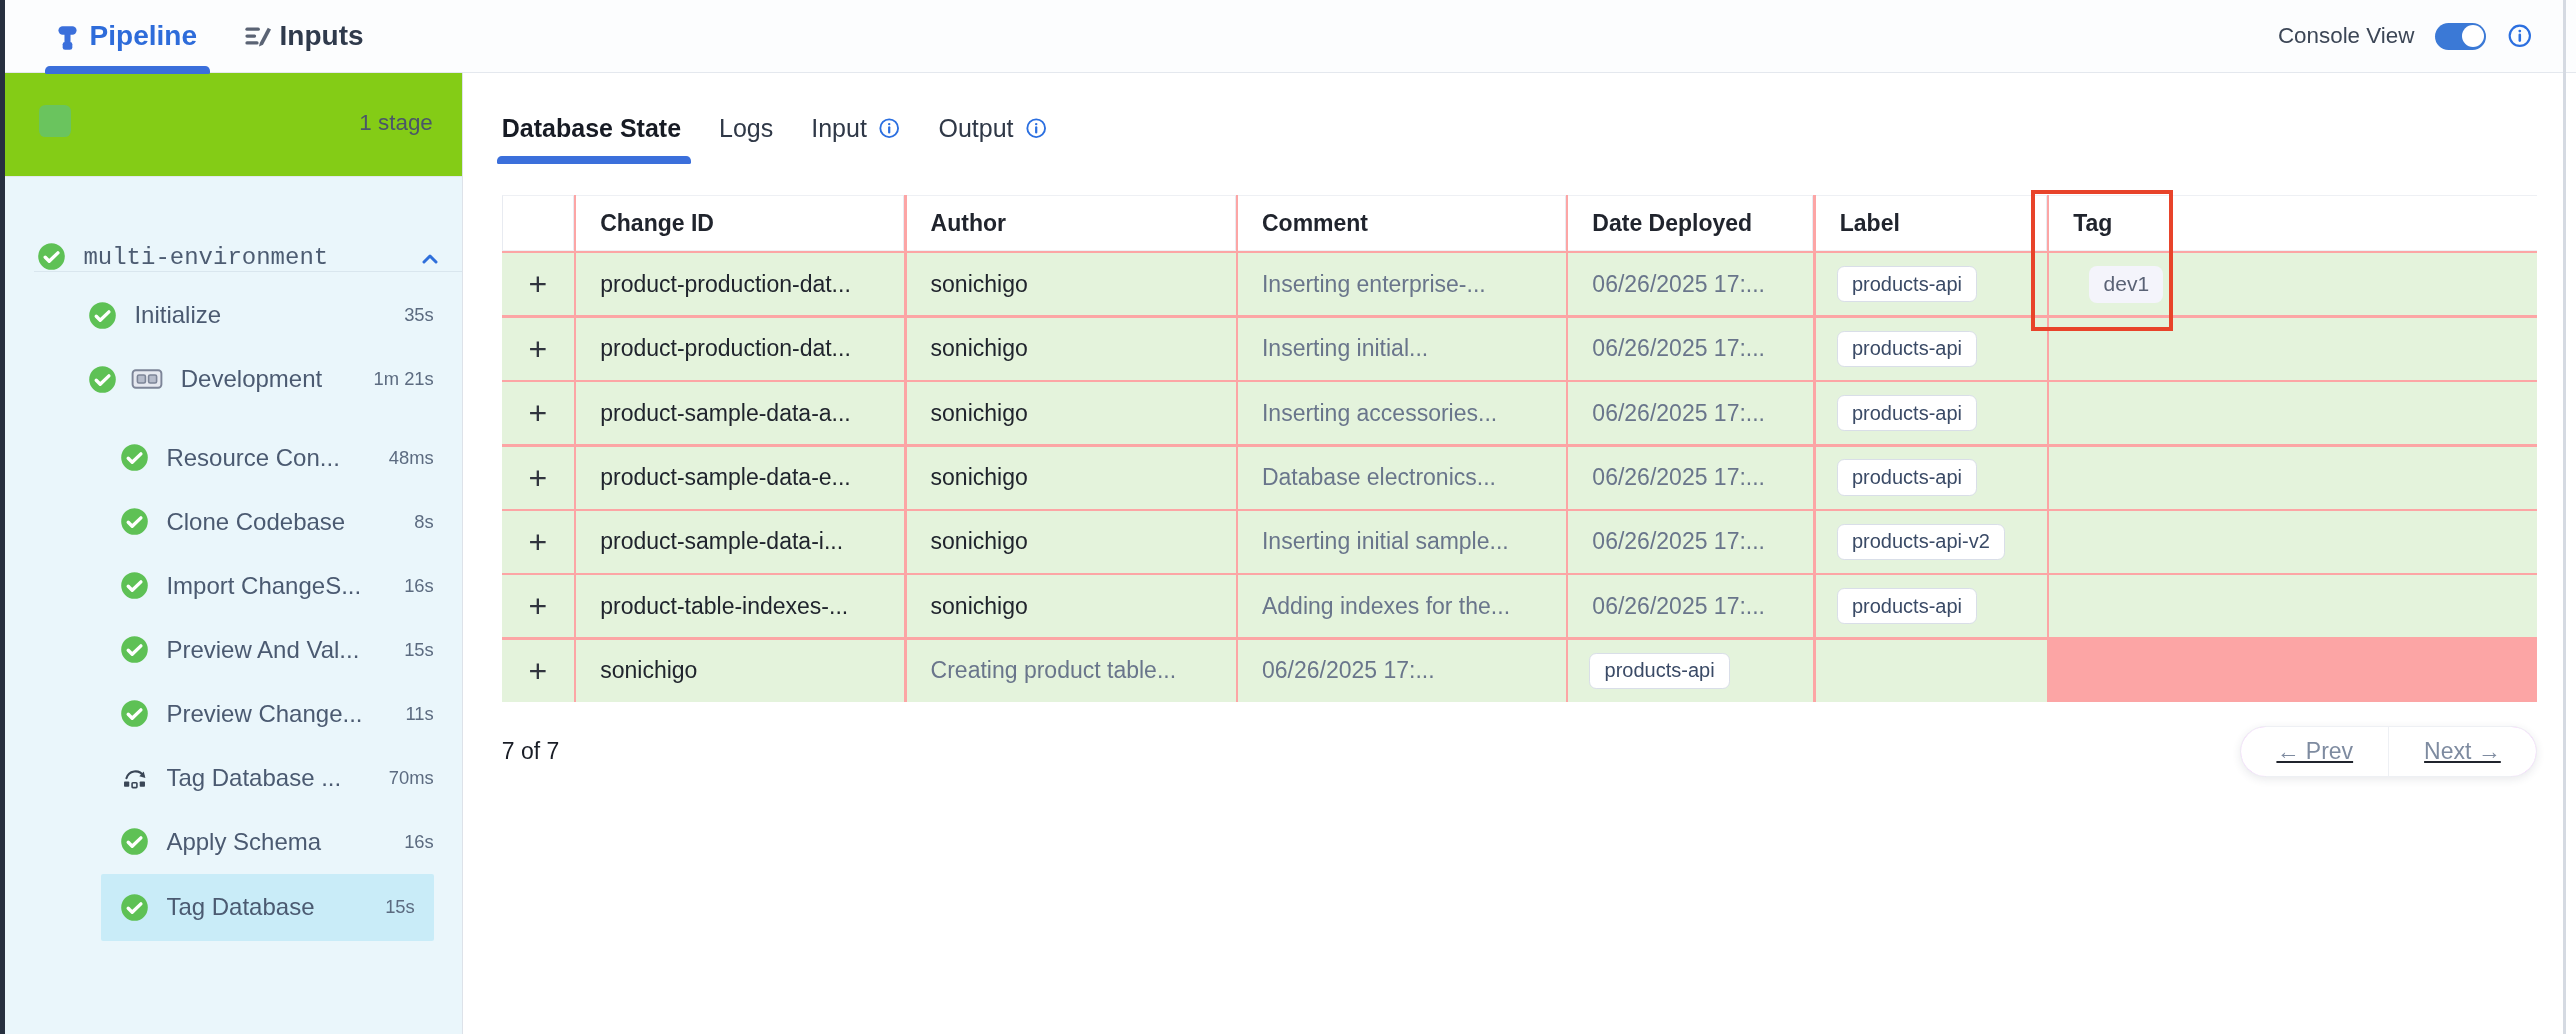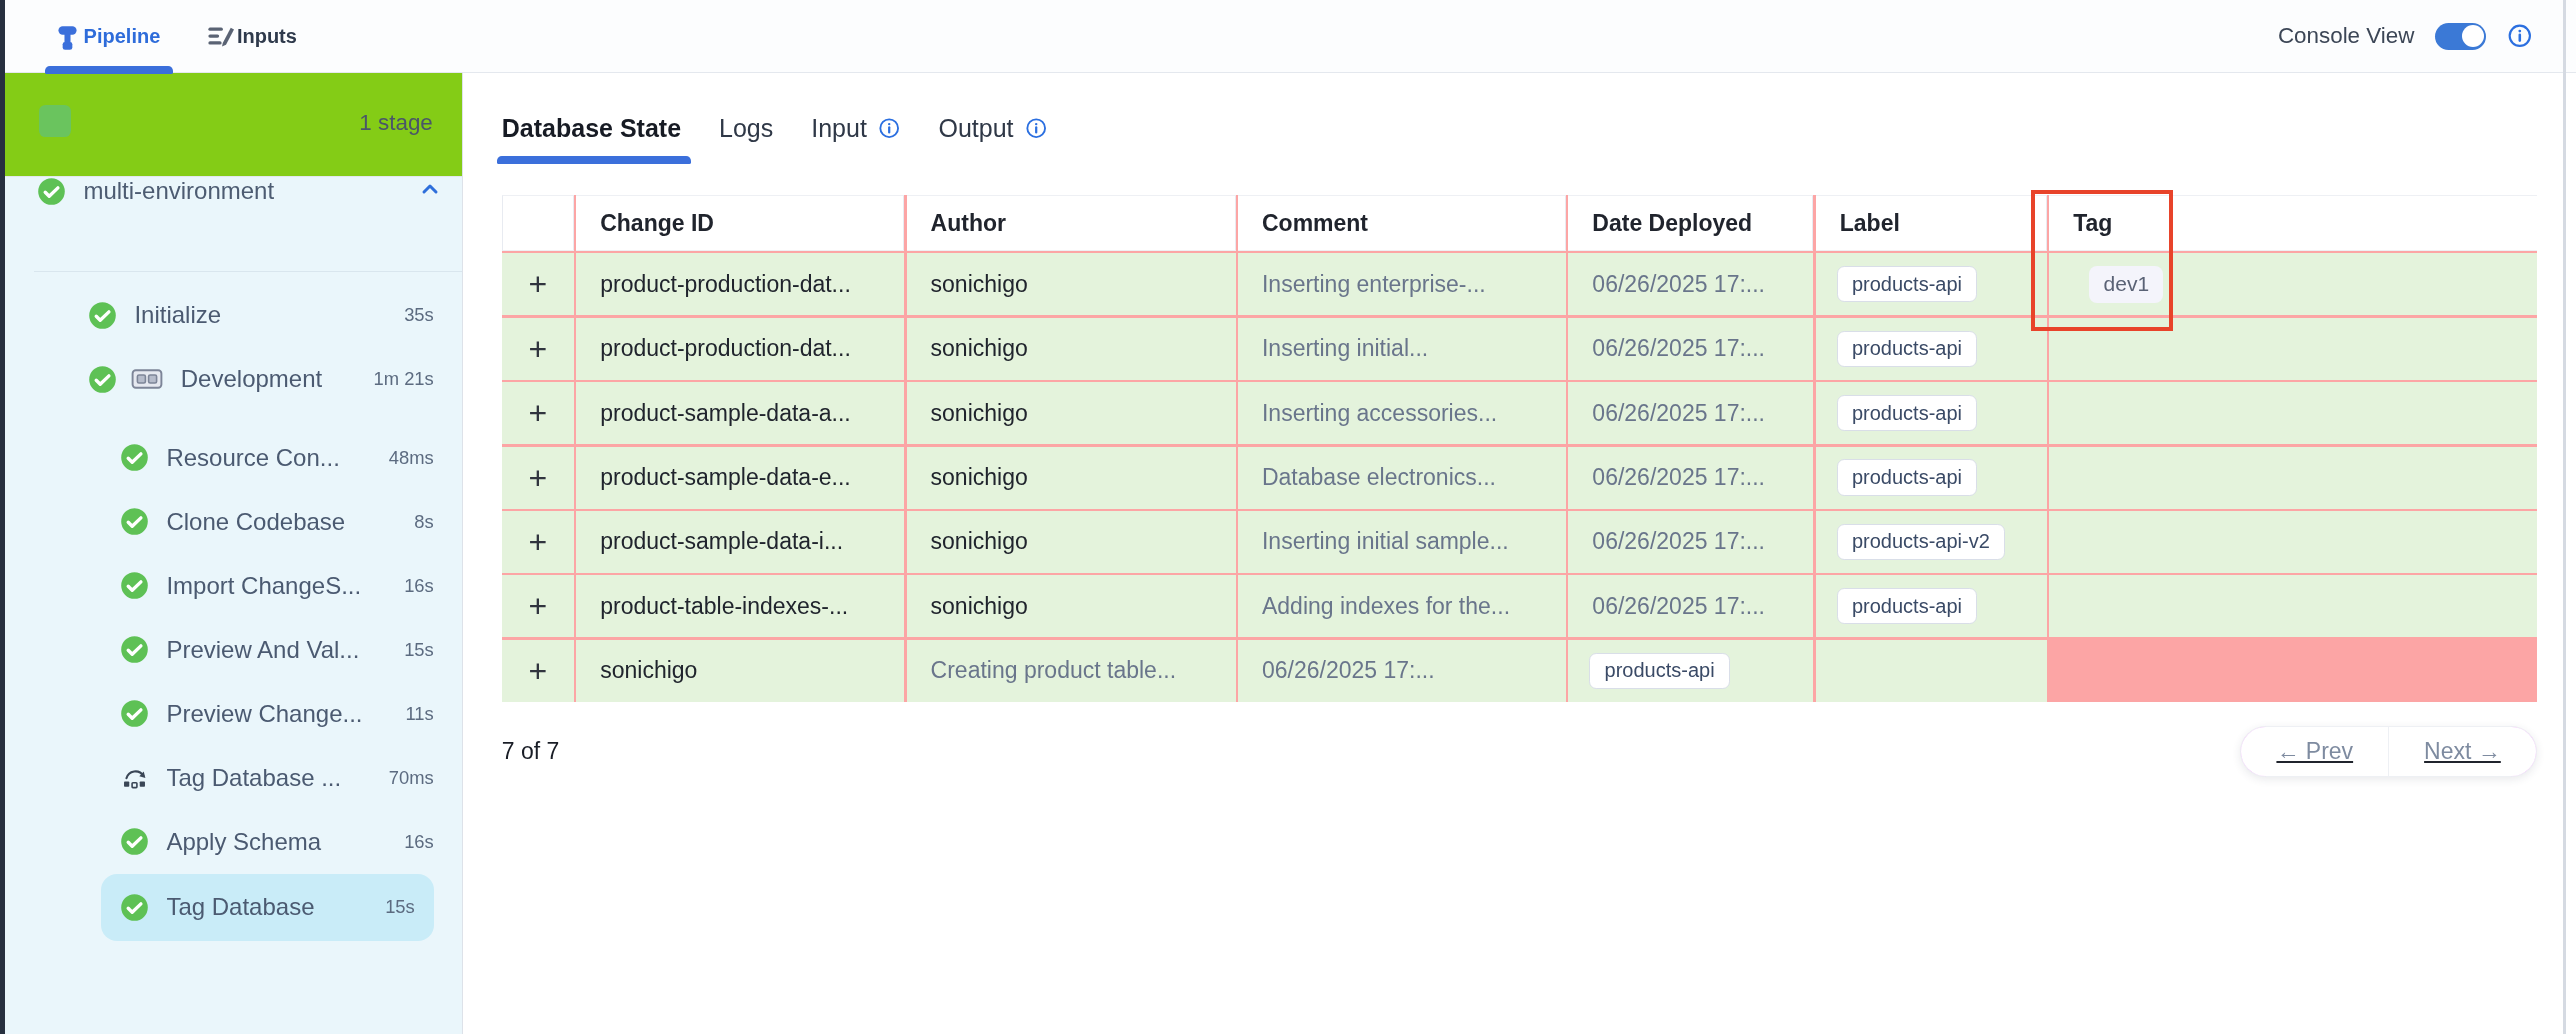"Pipeline" .top-tab { font-size: 20px -> 28px; gap: 2px -> 8px }
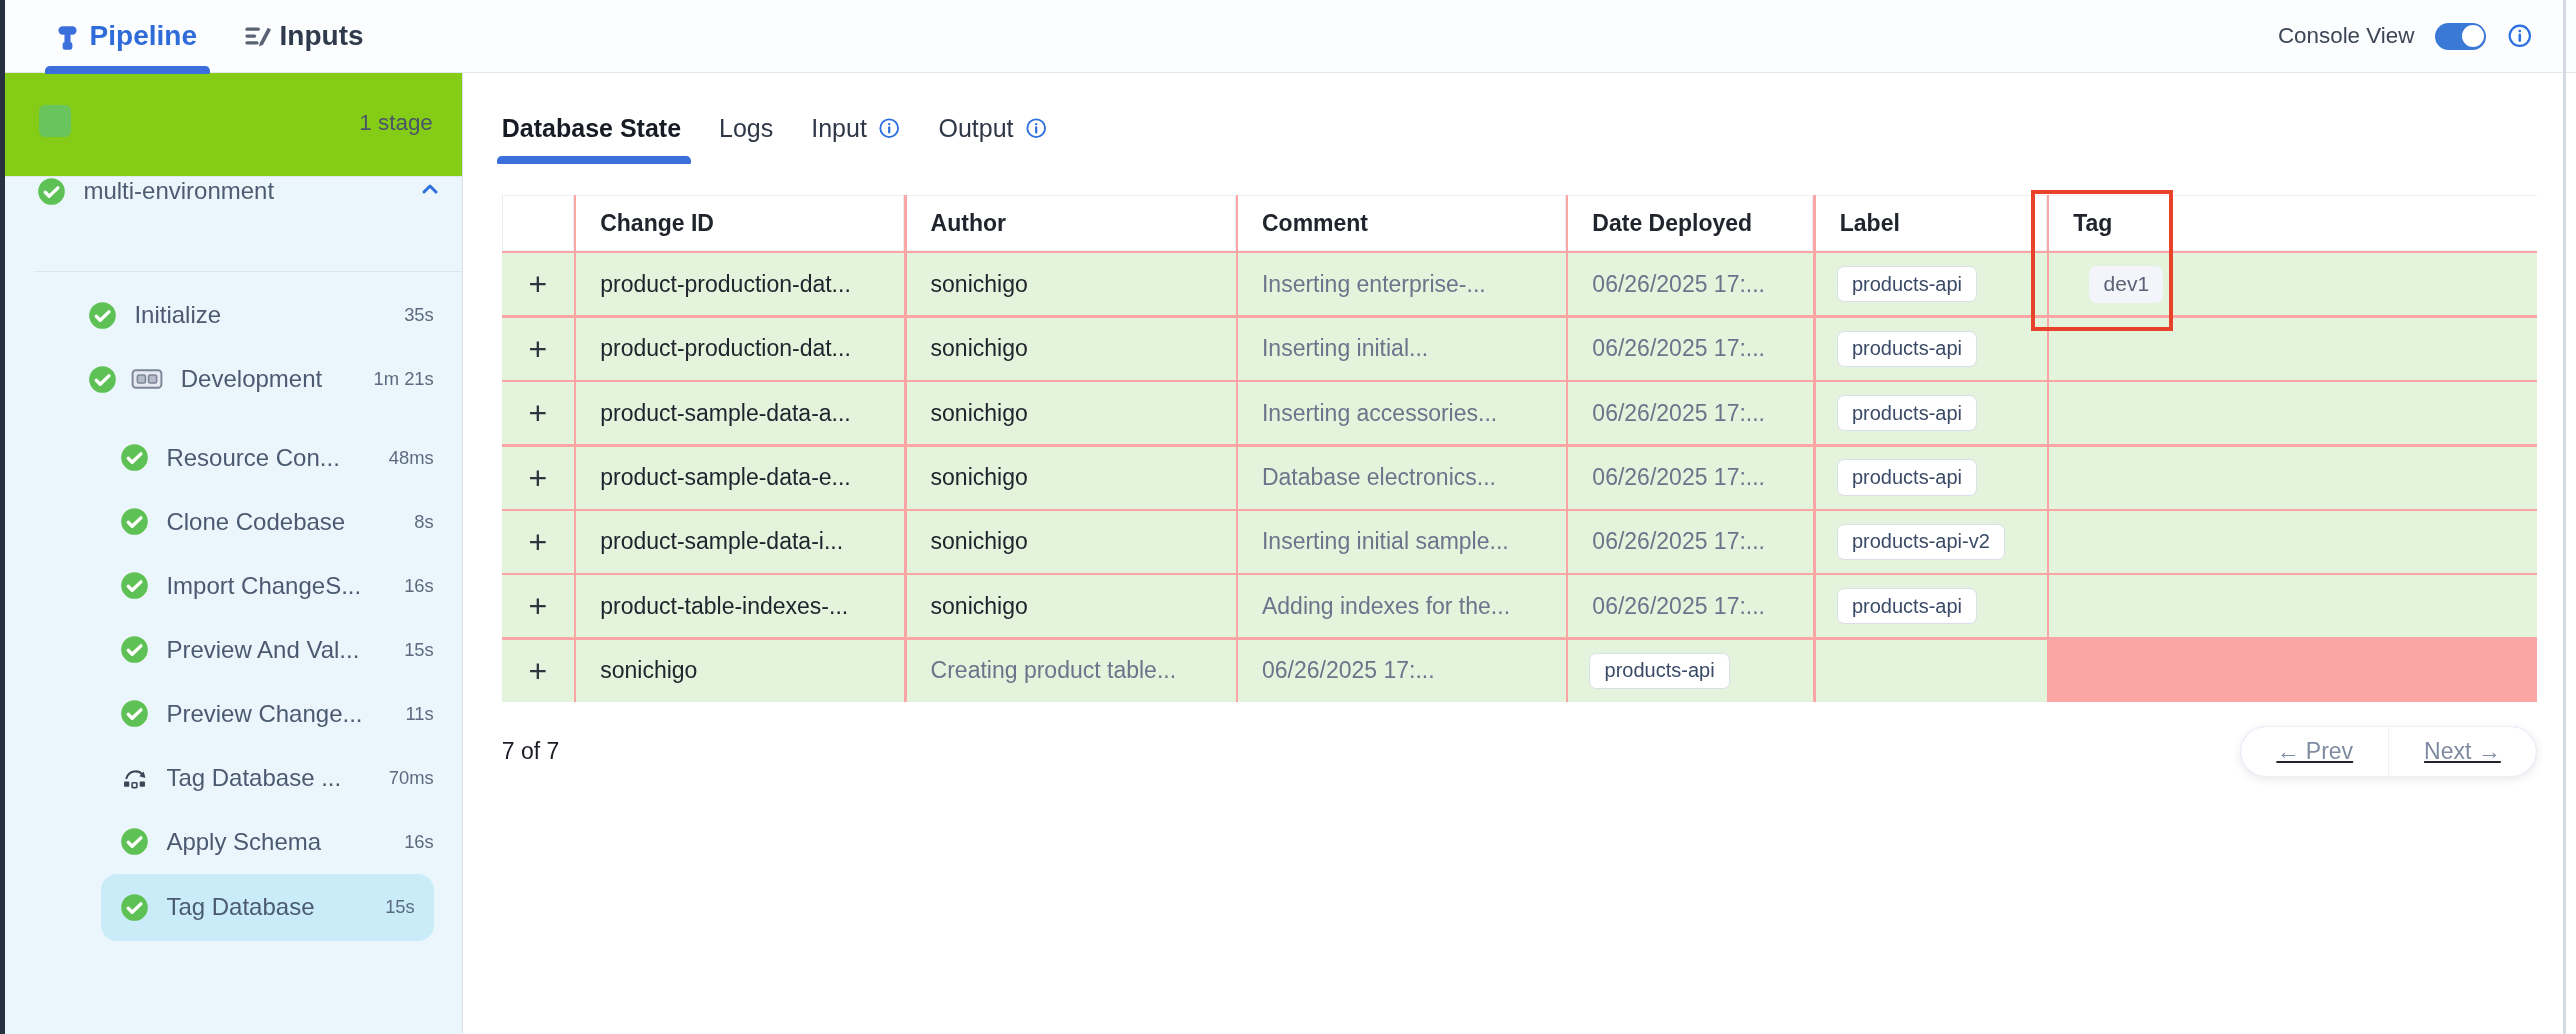"multi-environment" .stage-row { align-items: flex-start -> flex-end; font-family: none -> Liberation Mono, monospace }
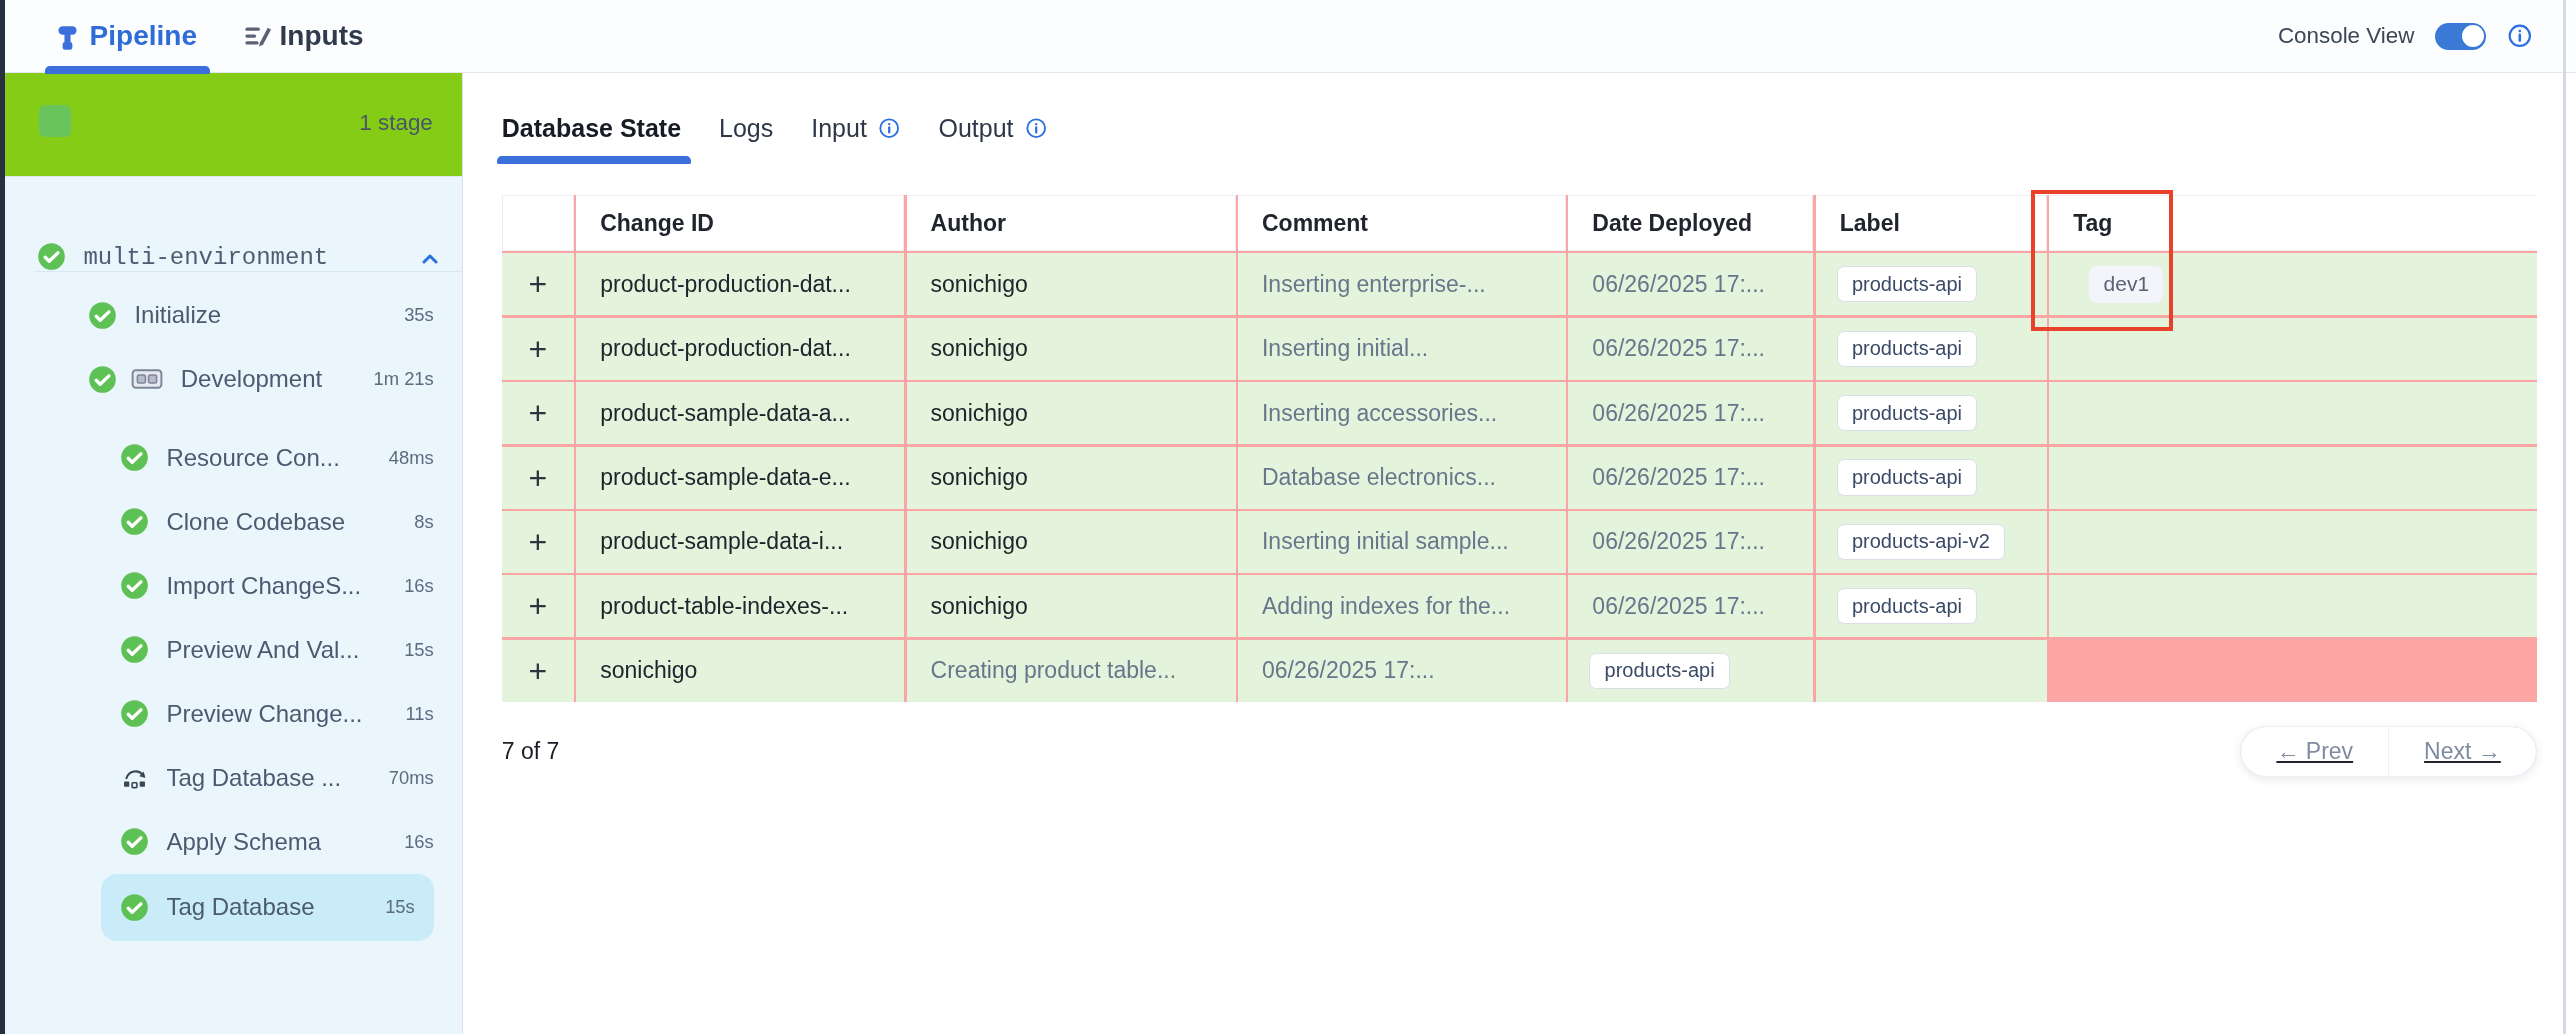"Tag Database" .tree-row.selected { border-radius: 16px -> 2px }
